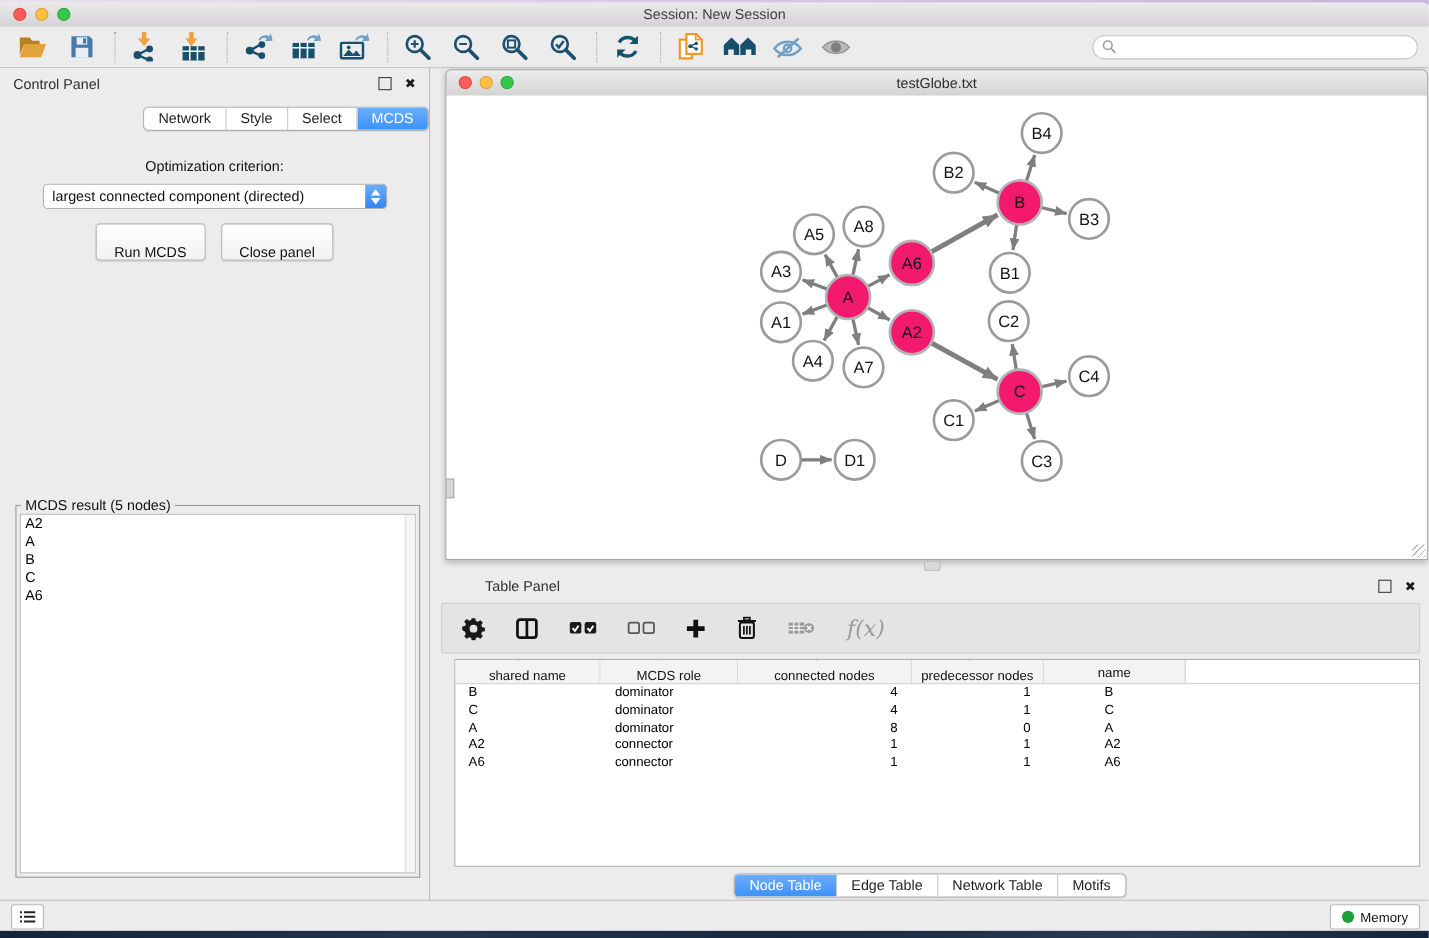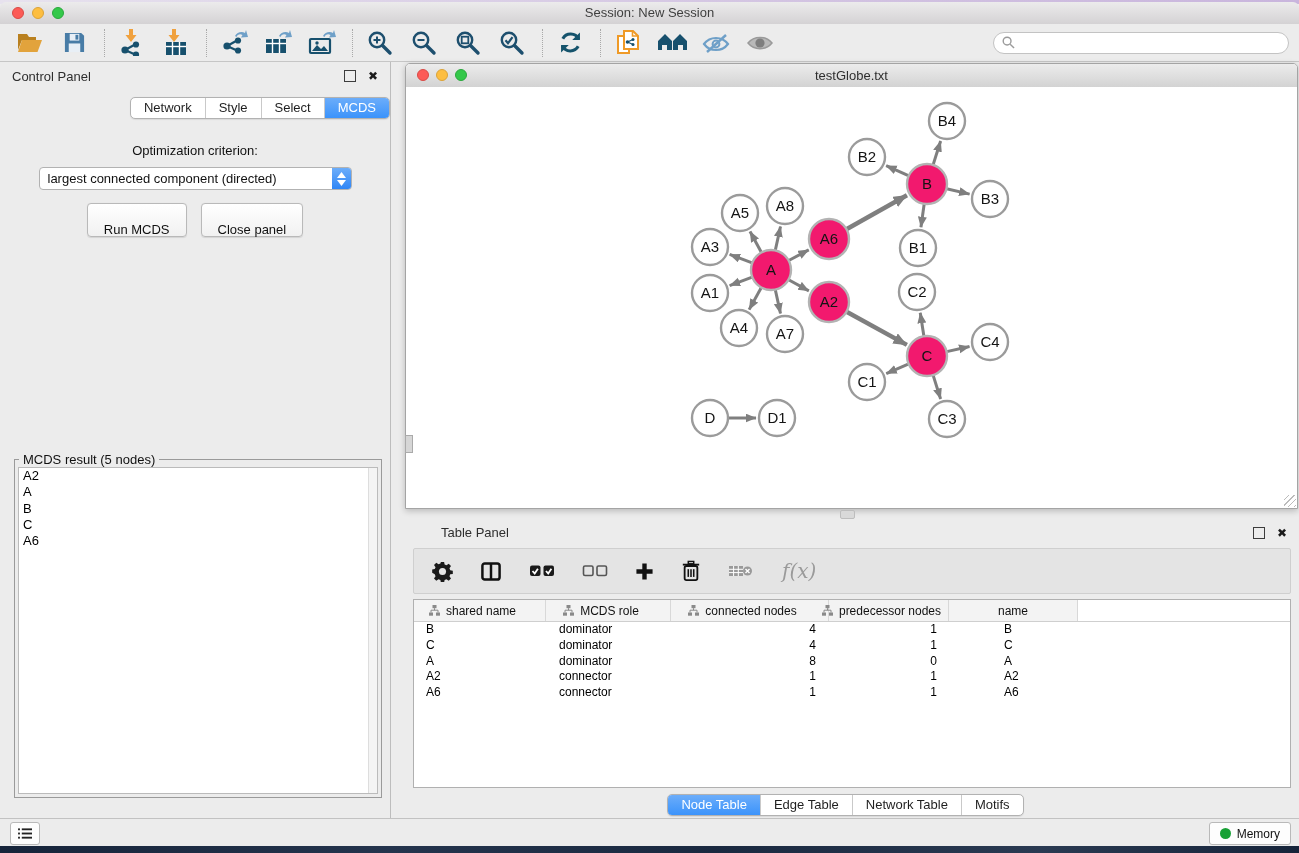"f(x)" #tp-toolbar { margin: 2px 8px 0 21px -> 2px 8px 0 9px }
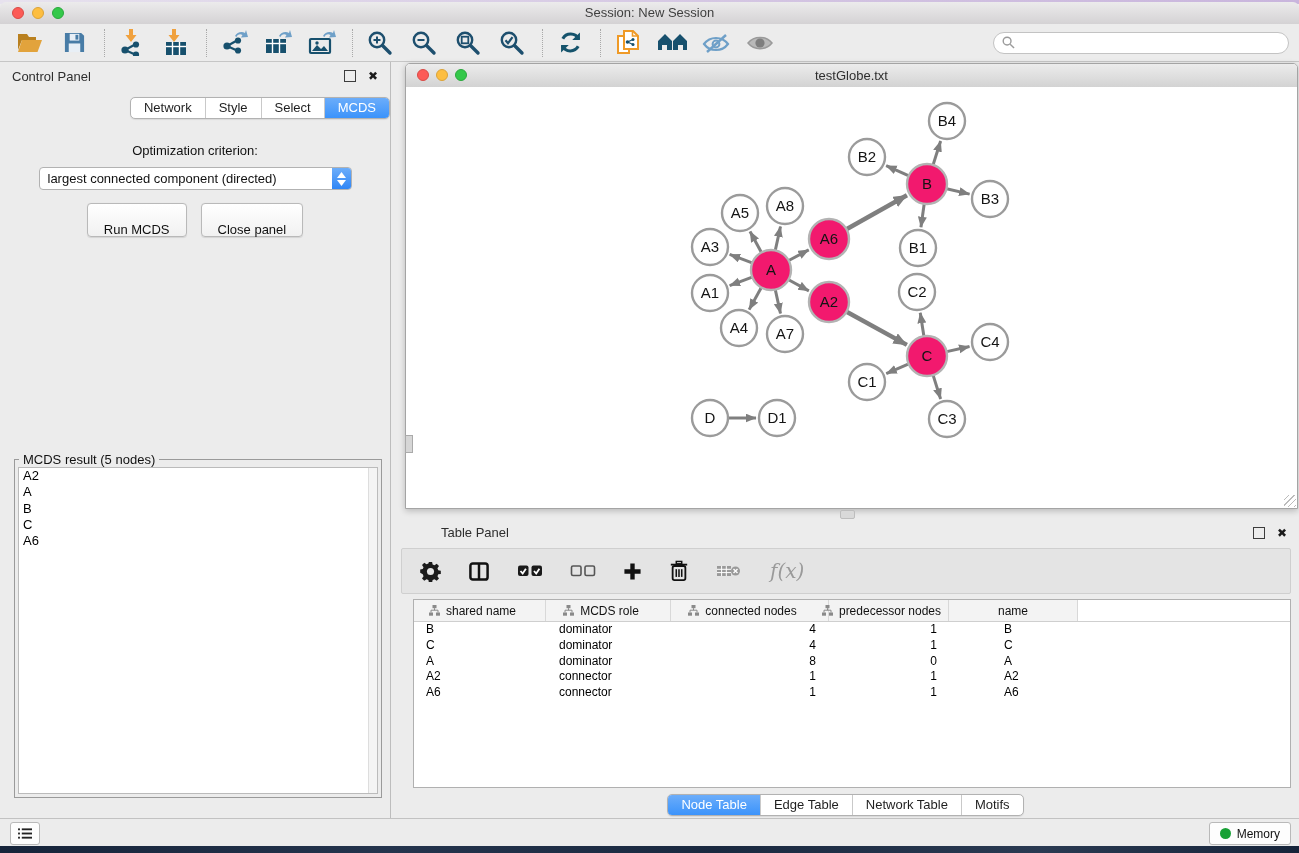"shared name" .hcell { flex-direction: none -> column }
